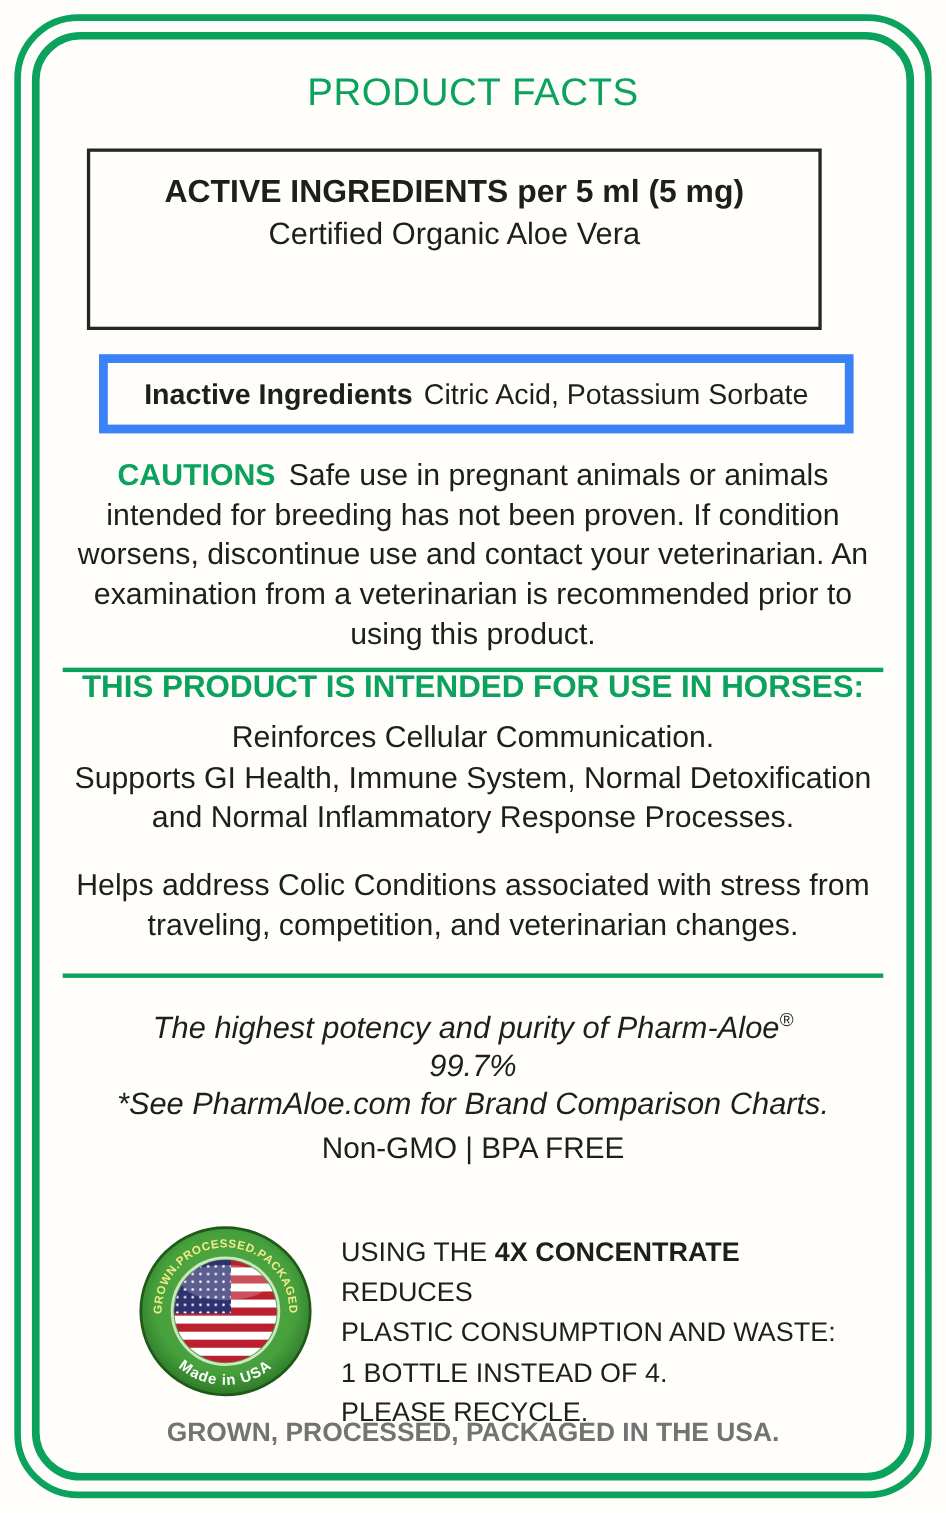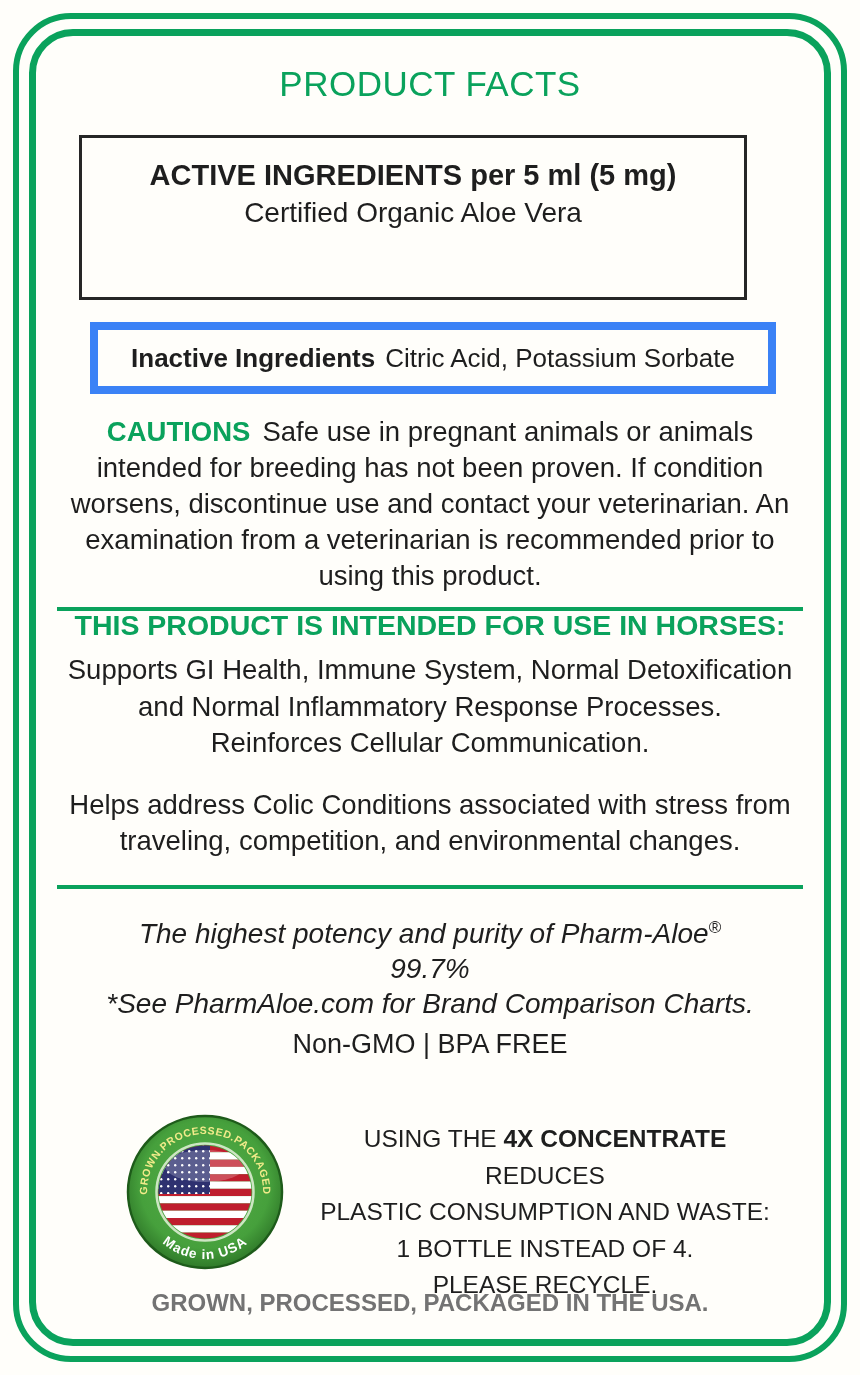"Supports GI Health, Immune System," p { order: before "Reinforces Cellular Communication." -> after "Reinforces Cellular Communication." }
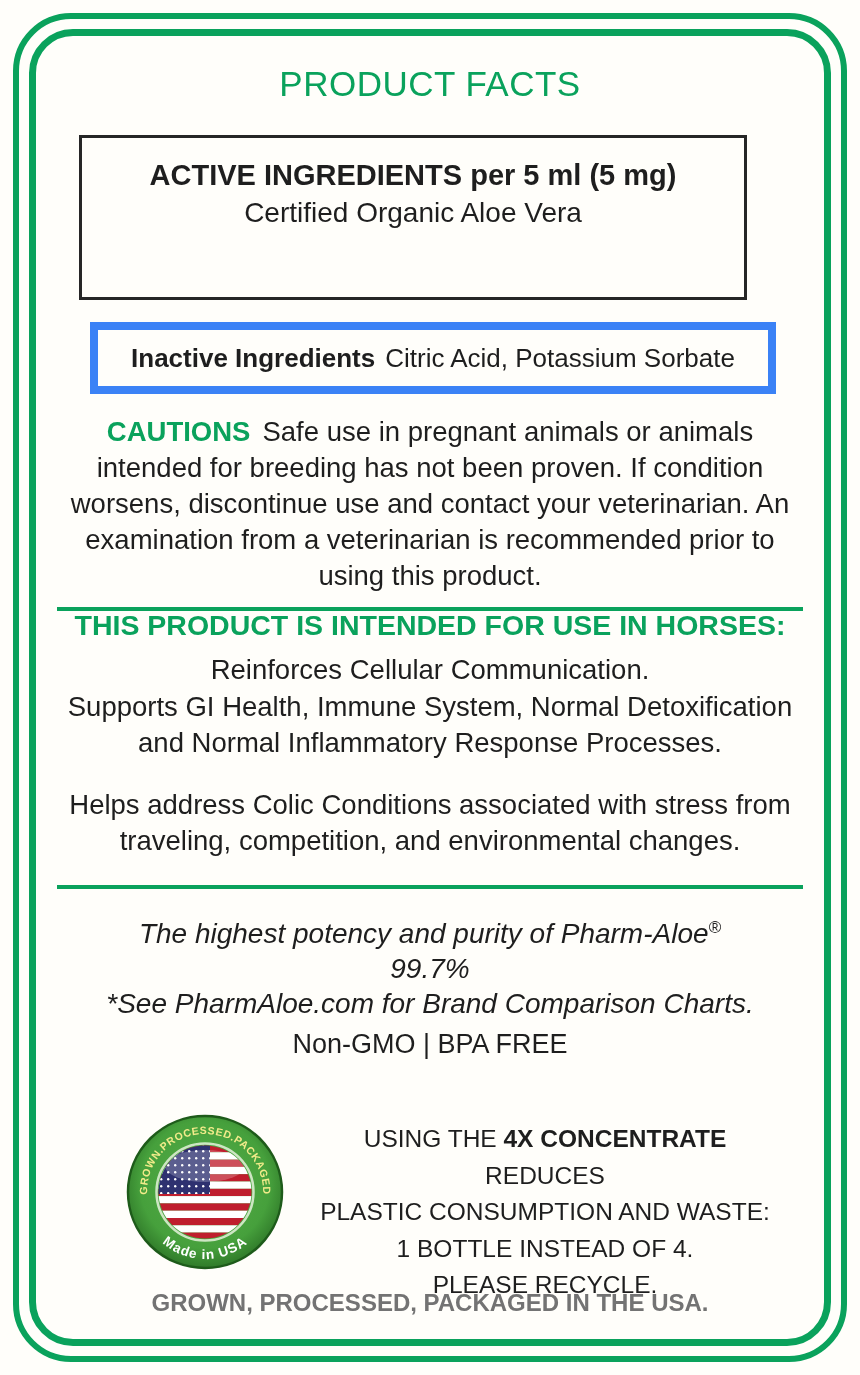"Helps address Colic Conditions" p.colic { text: environmental -> veterinarian }
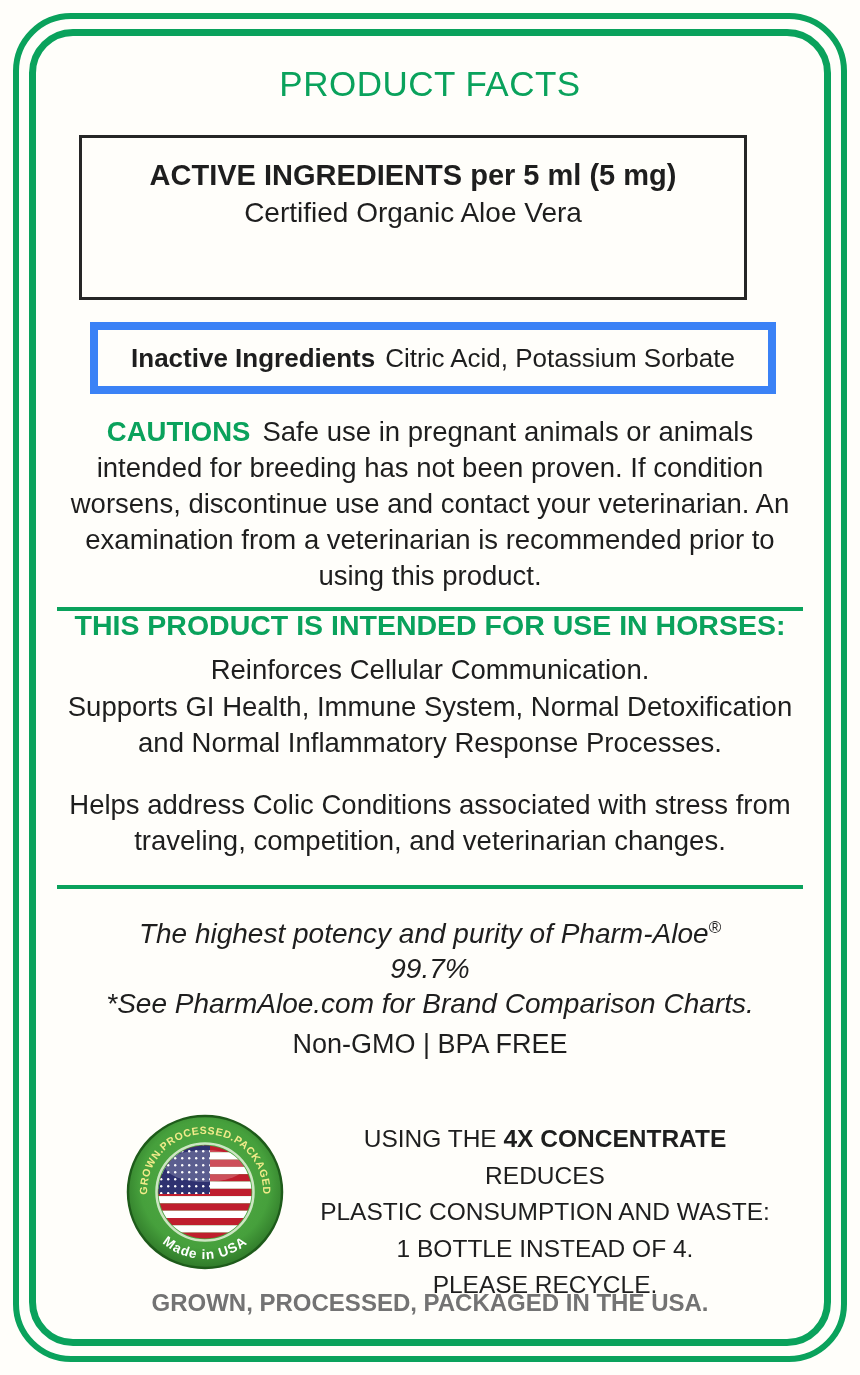"USING THE 4X CONCENTRATE REDUCES" .recycle { text-align: center -> left }
